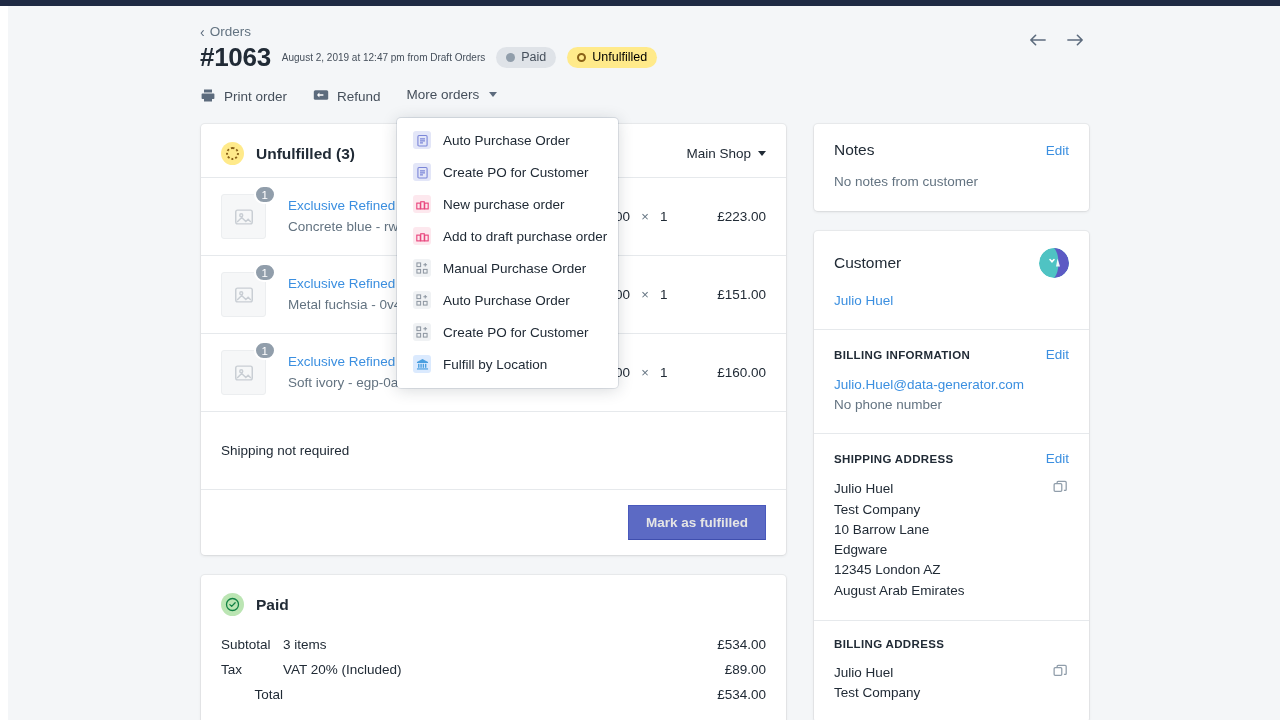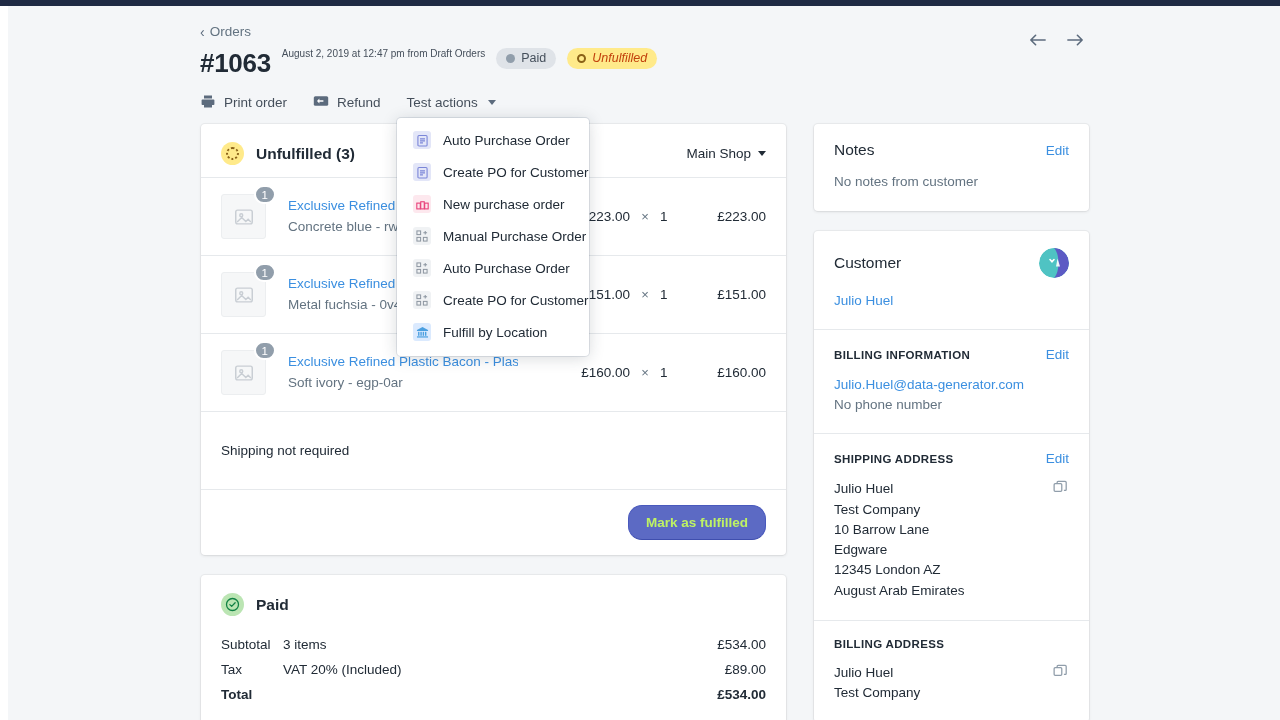"#1063" .title-row { align-items: flex-start -> center; margin-top: 9px -> 3px }
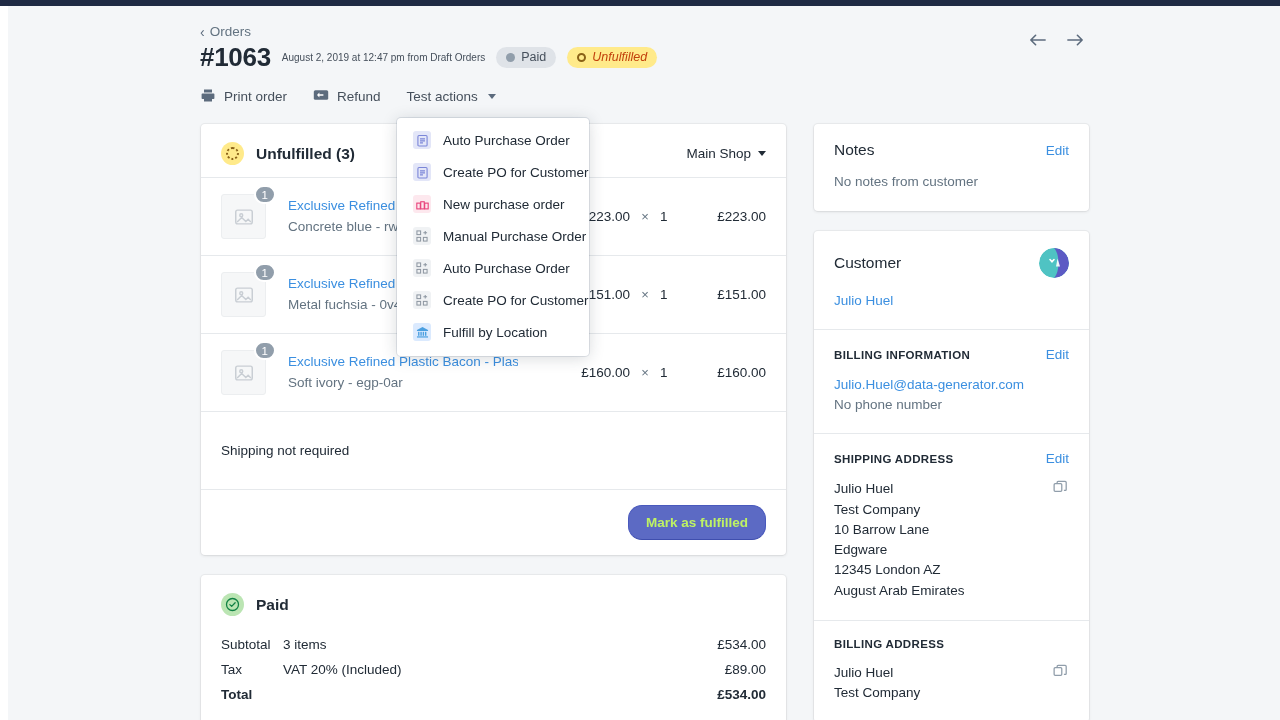"Unfulfilled" .badge-unf { color: #c2410c -> #000000; font-style: italic -> none }
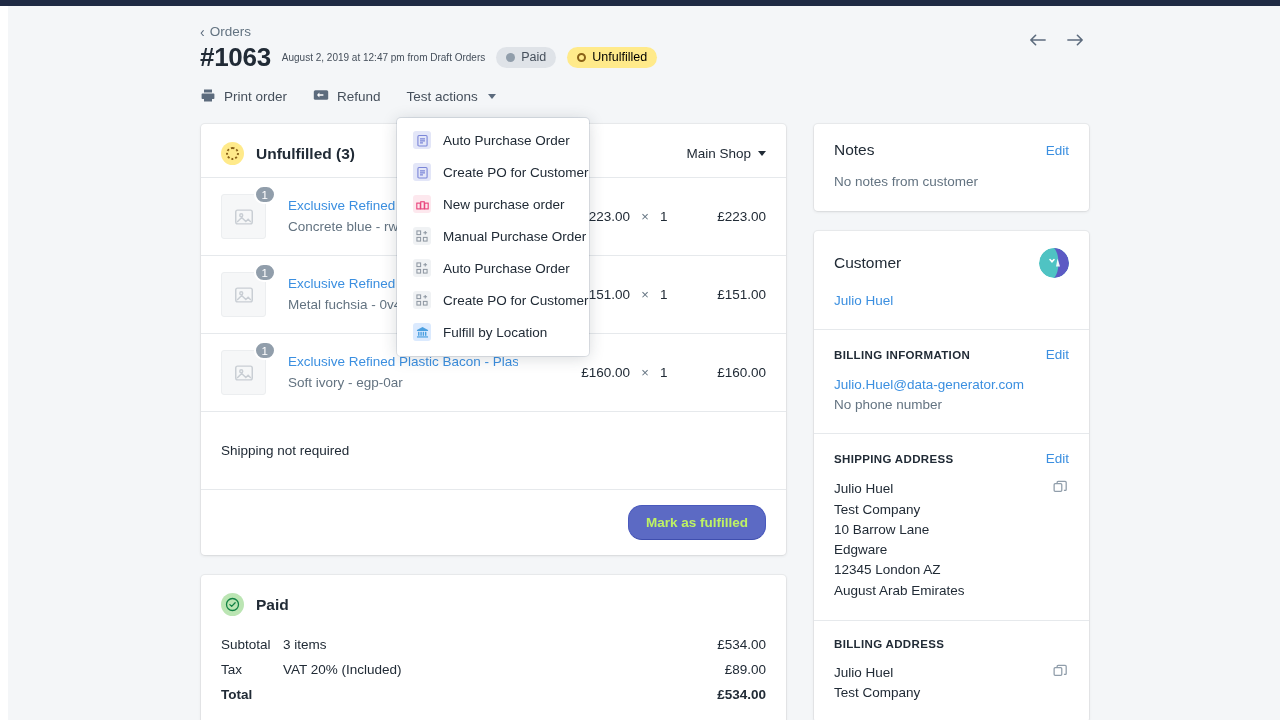"Print order" .actions { align-items: center -> flex-start }
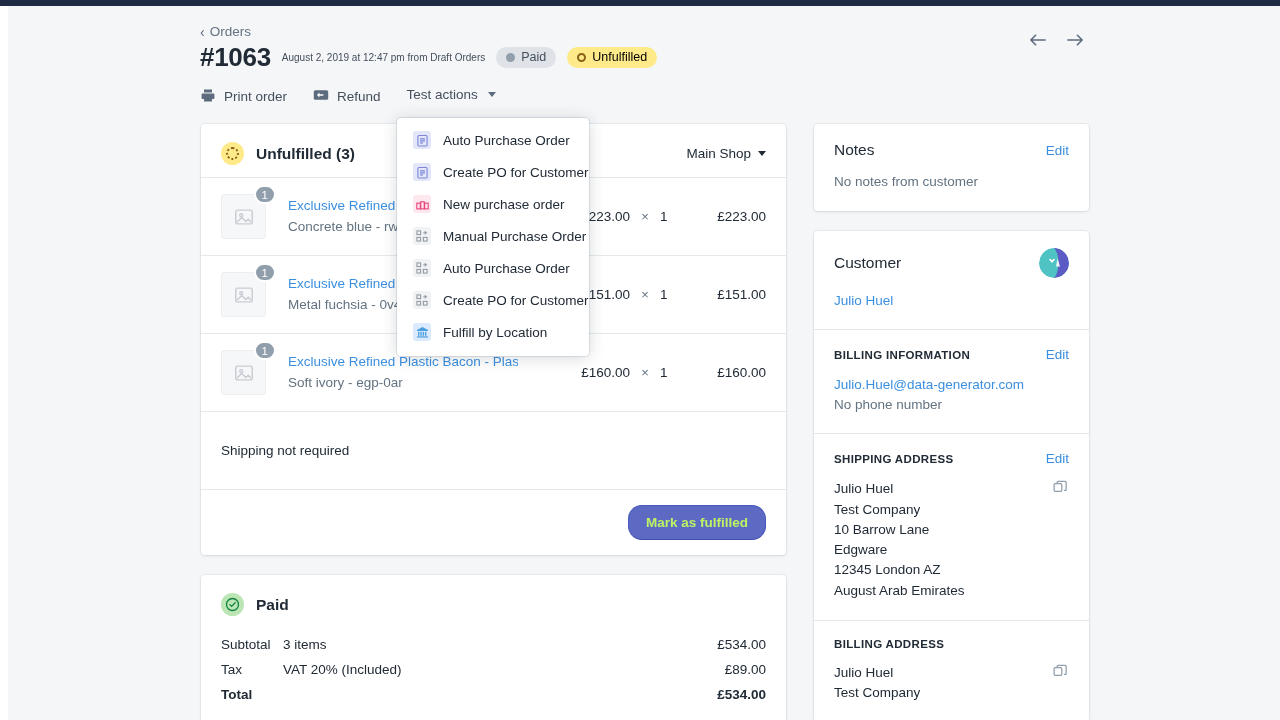"Test actions" span { text: Test actions -> More orders }
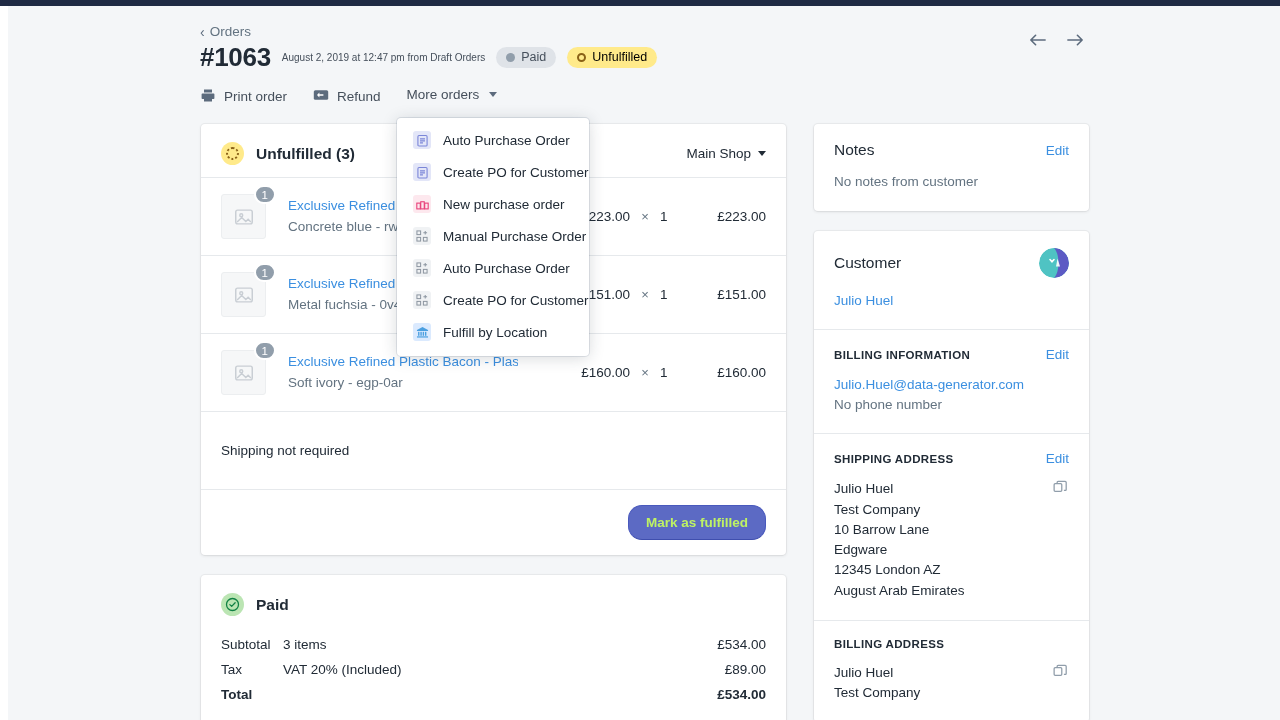"Auto Purchase Order" .menu { width: 192px -> 221px }
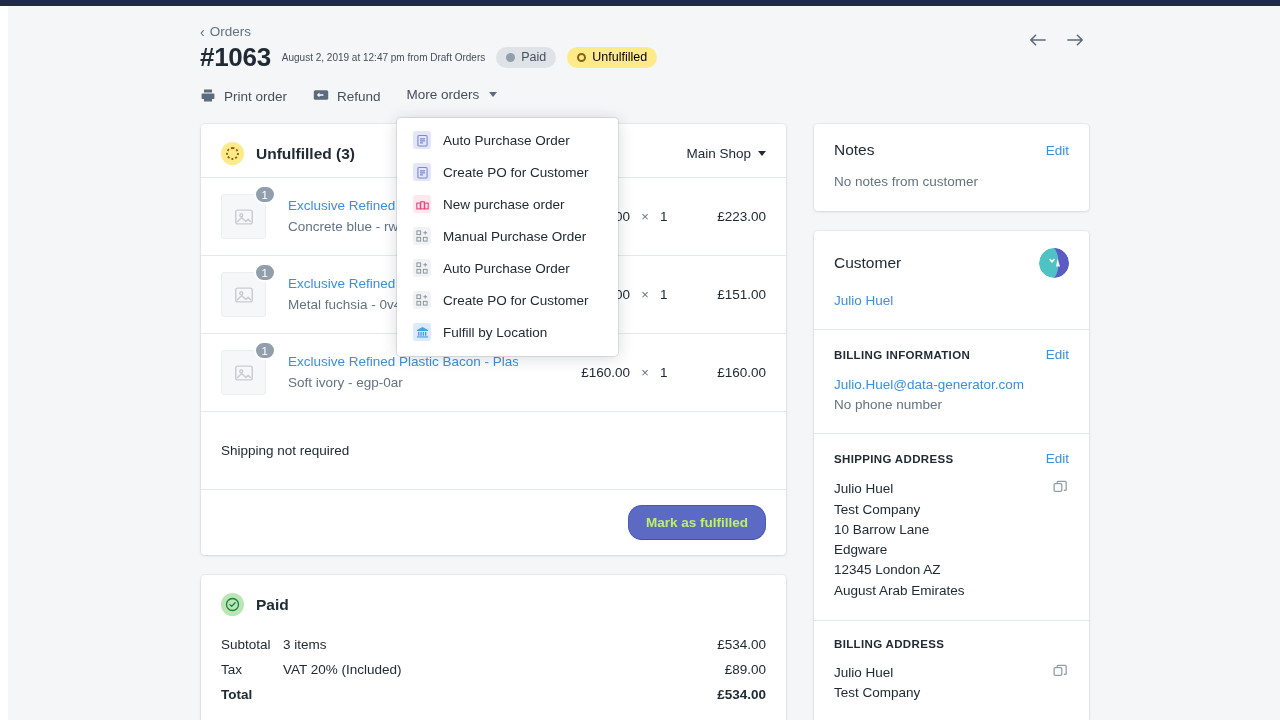"Add to draft purchase order" div.menu-item { html: none -> <div> <span> <svg> <rect></rect> <rect></rect> <rect></rect> </svg> </span> <span>Add to draft purchase order</span> </div> }
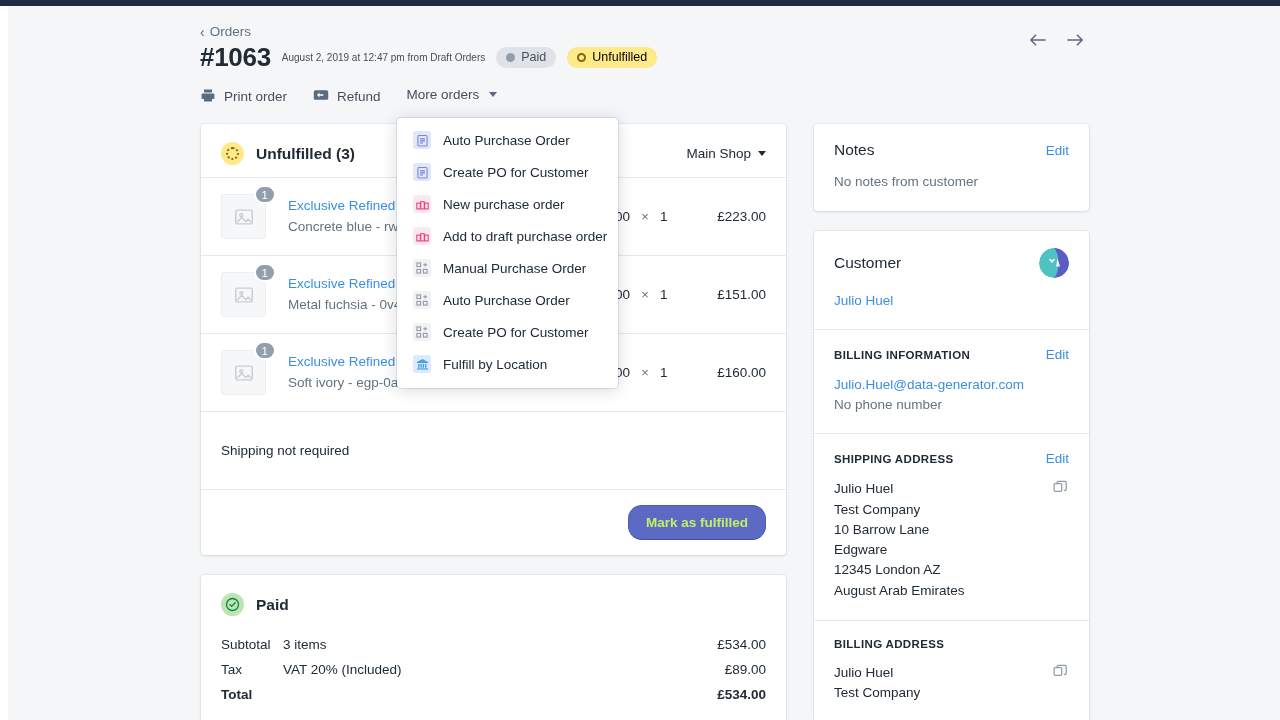"Mark as fulfilled" .btn-primary { border-radius: 14px -> 0; color: #bef264 -> #e5e5e5 }
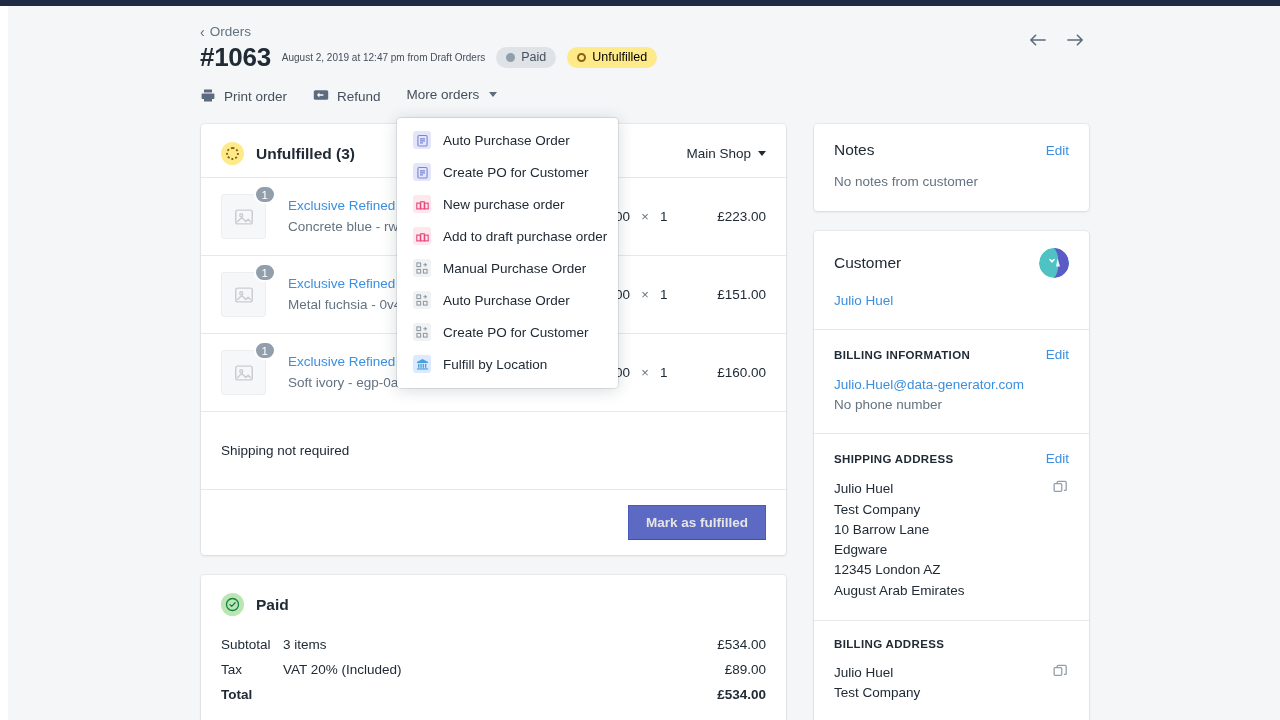"Total" .sum-row.bold .sum-label, .sum-row.bold .sum-amt { font-weight: 700 -> 400; text-align: none -> right }
